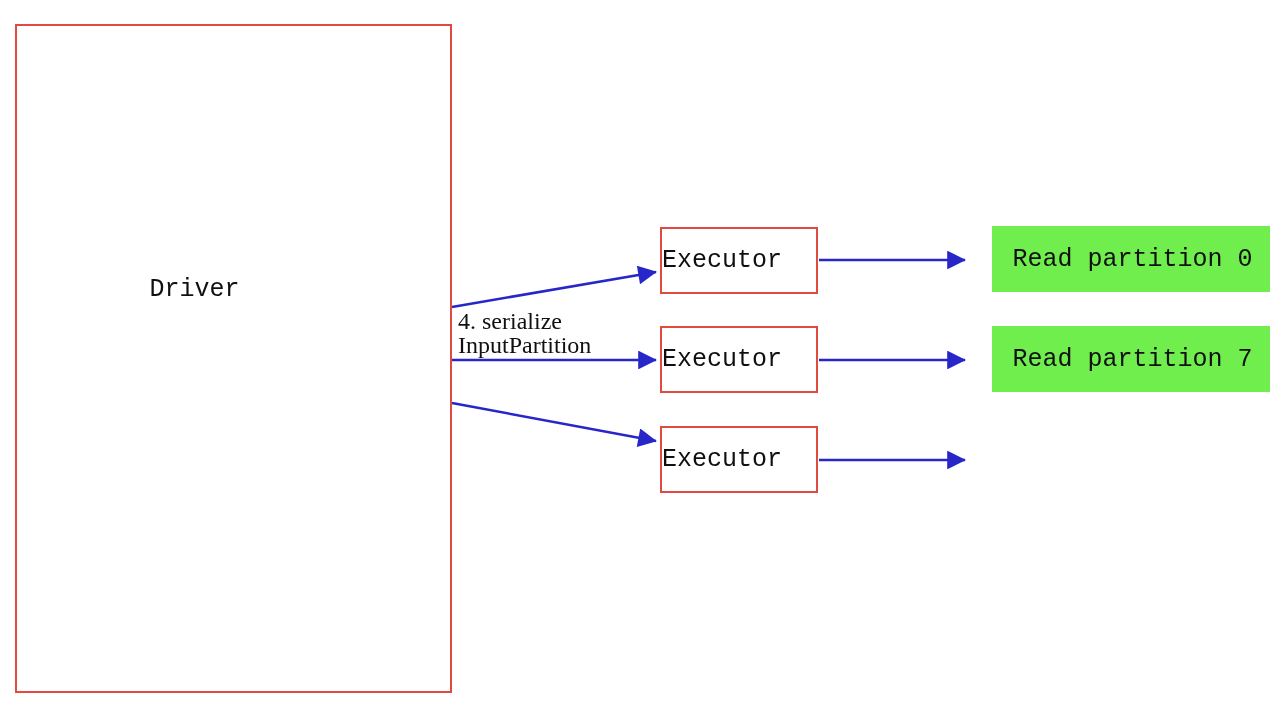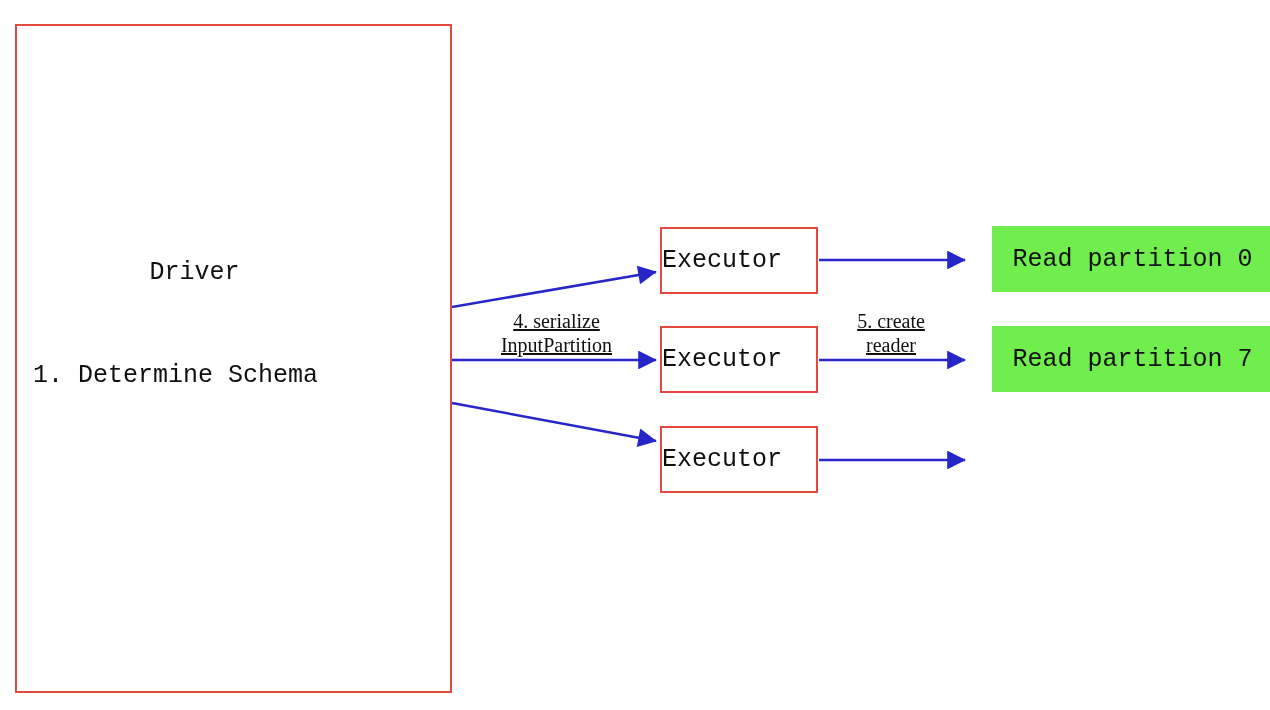"Driver" .driver-title { top: 260px -> 277px }
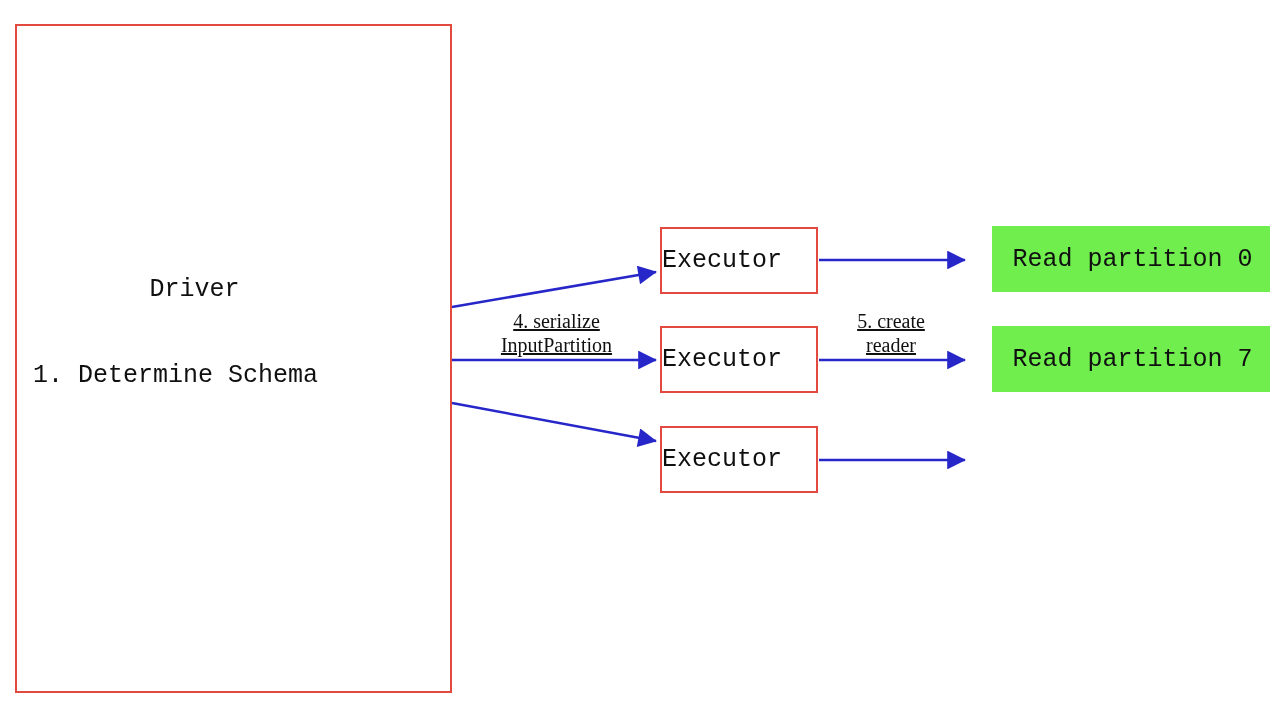"4. serialize" .annotation { font-size: 20px -> 24px; text-align: center -> left; text-decoration: underline -> none }
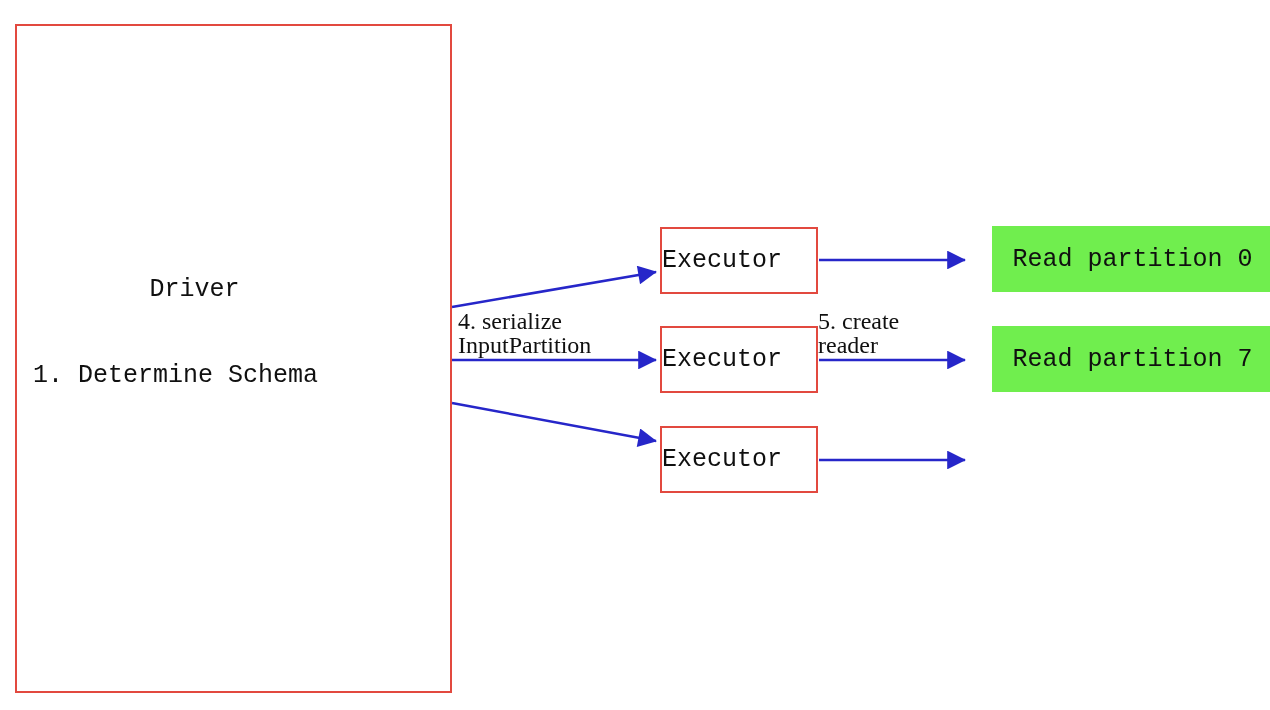"5. create" div.annotation { html: <div>5. create reader</div> -> none }
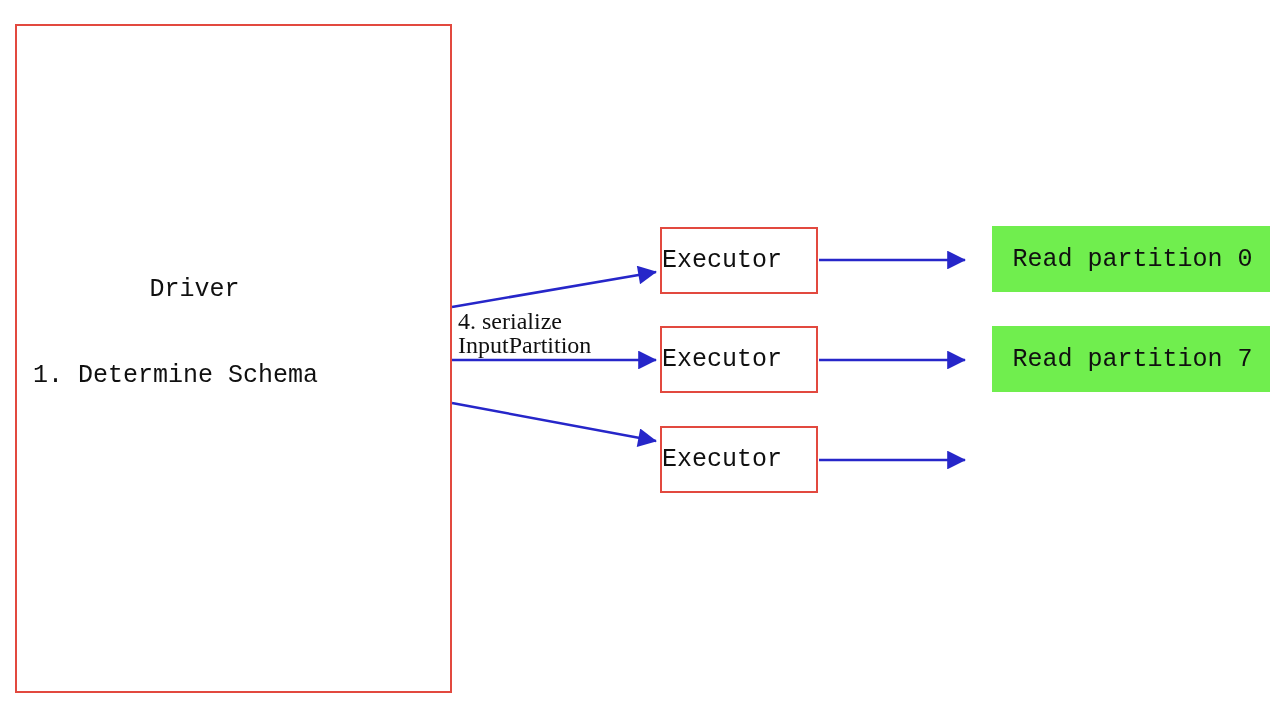"1. Determine Schema" div { html: <div>1. Determine Schema</div> -> none }
